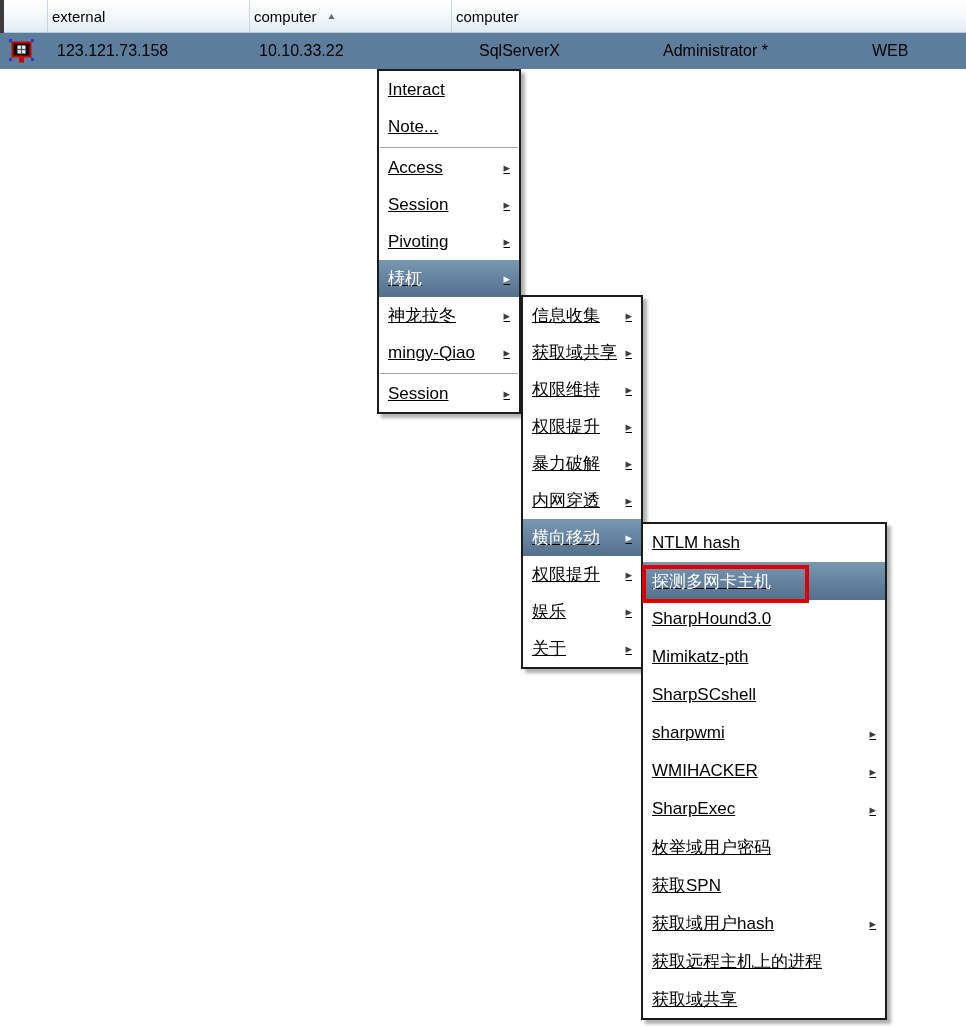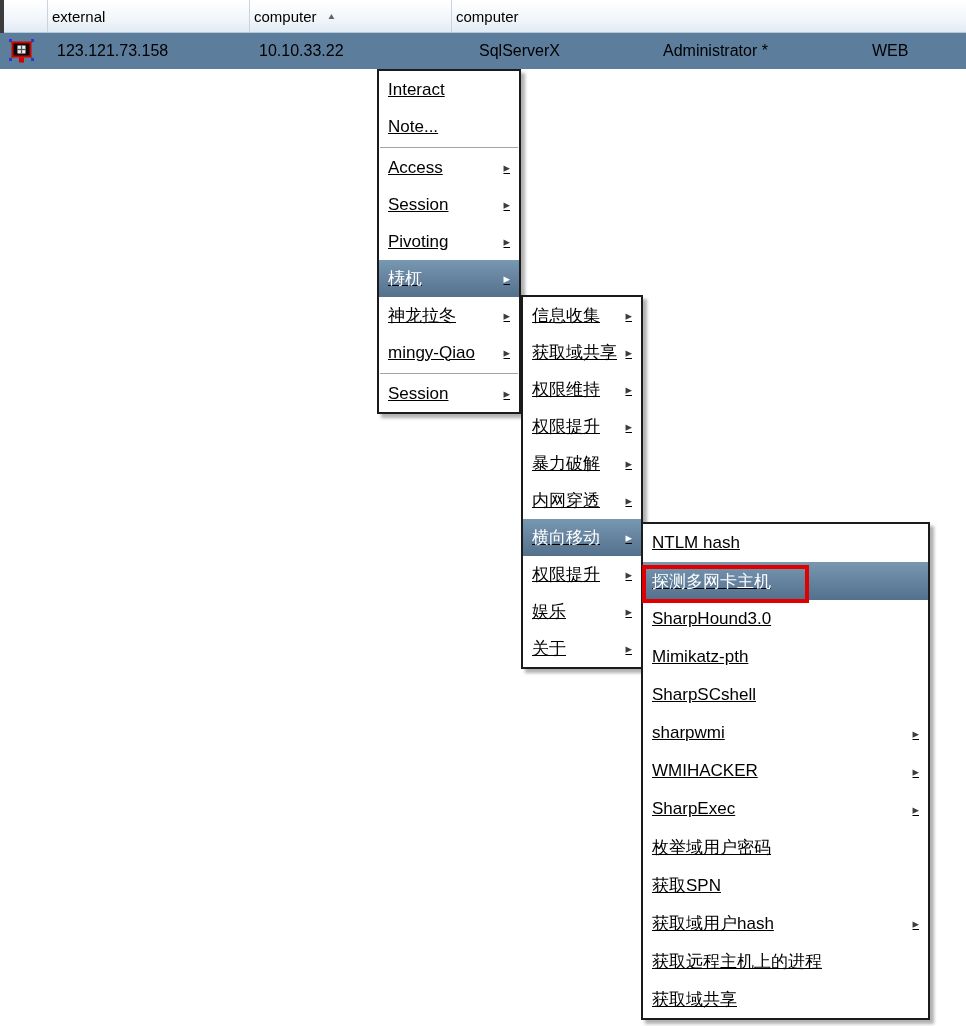"NTLM hash" #menu-lateral { width: 289px -> 246px }
